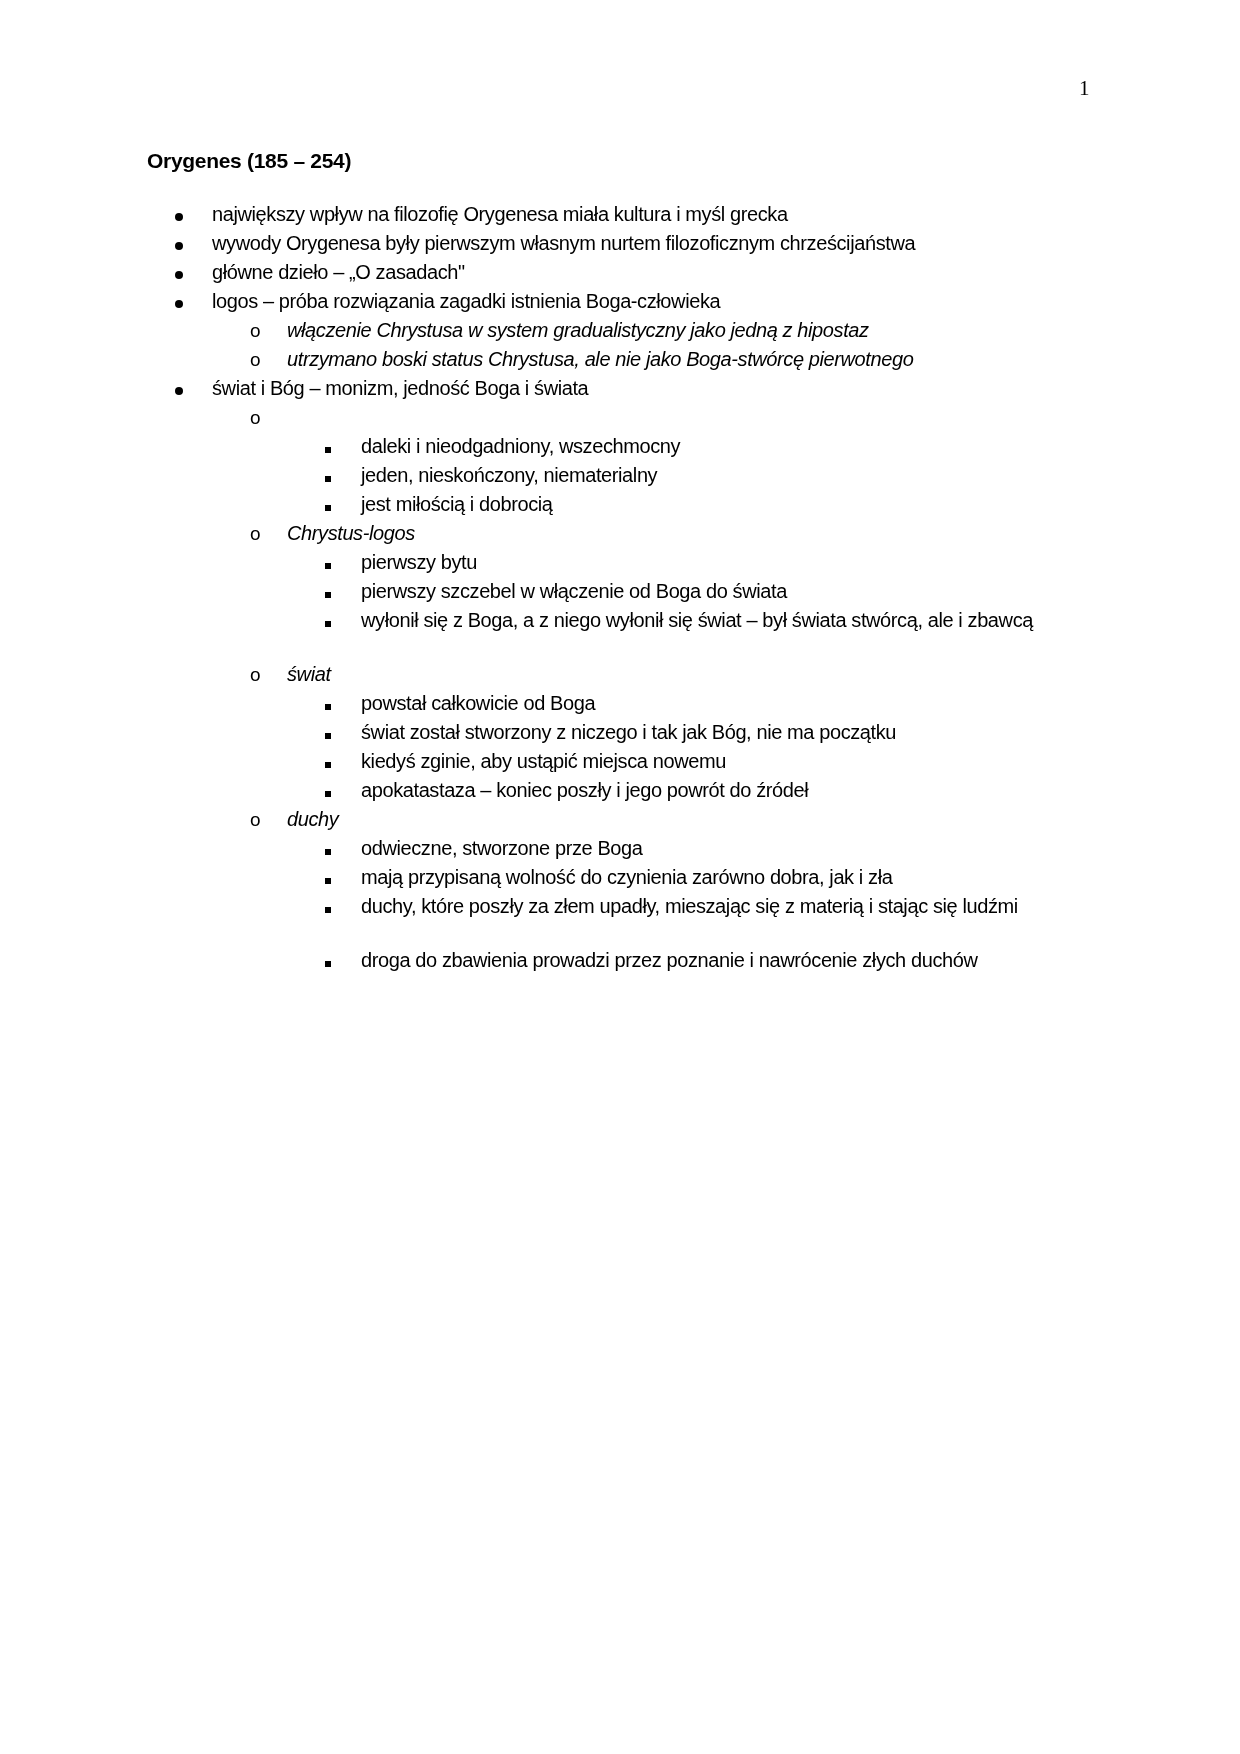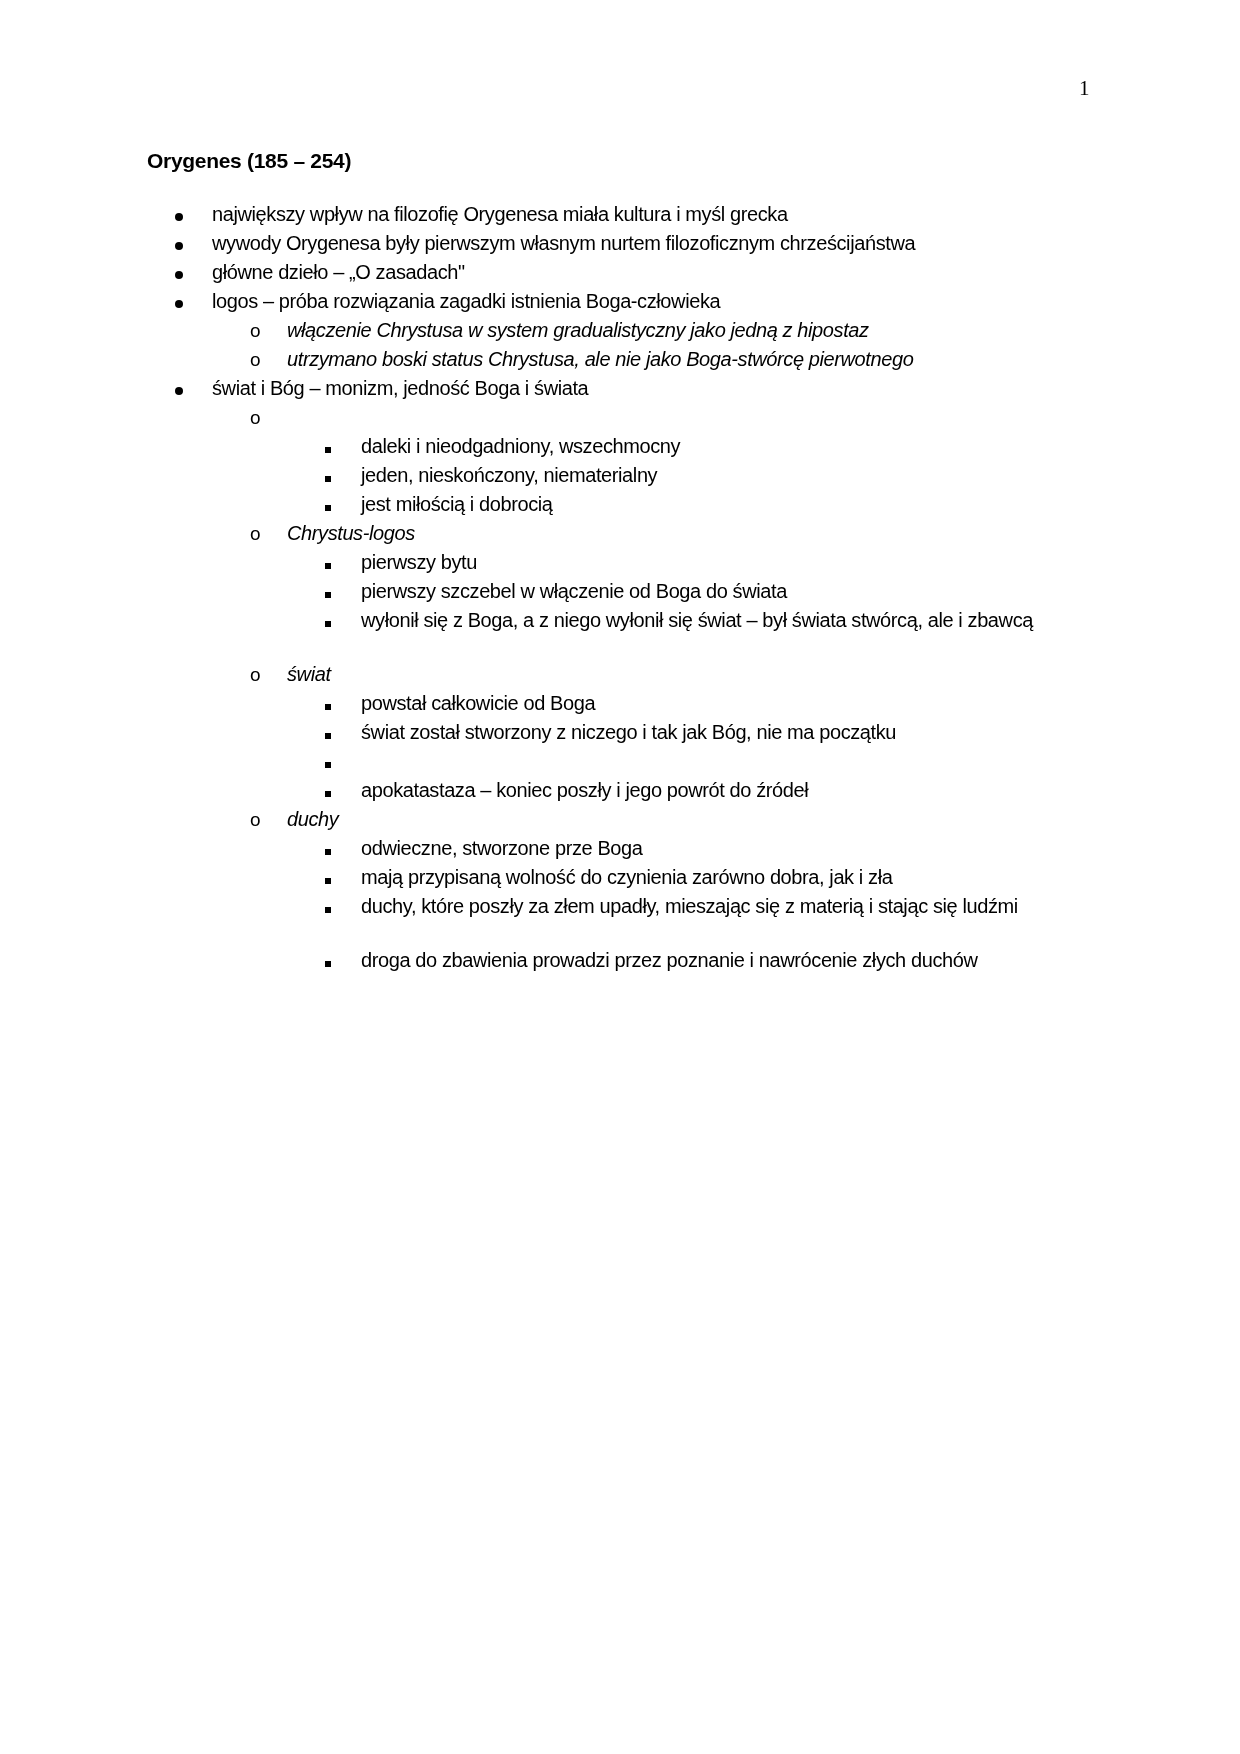"kiedyś zginie, aby ustąpić miejsca" span.text { html: none -> <span>kiedyś zginie, aby ustąpić miejsca nowemu</span> }
